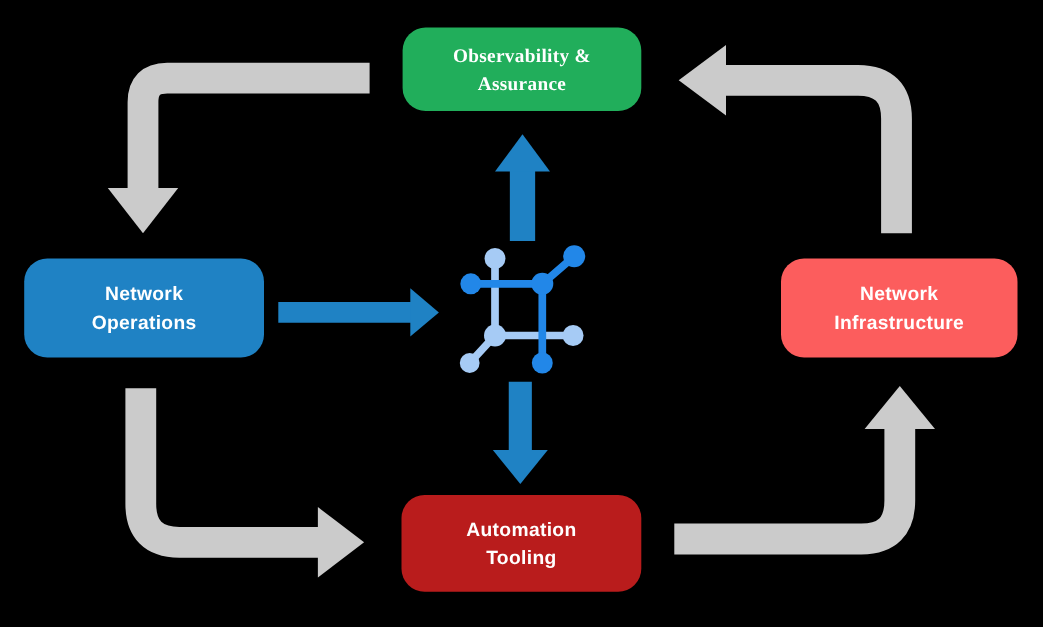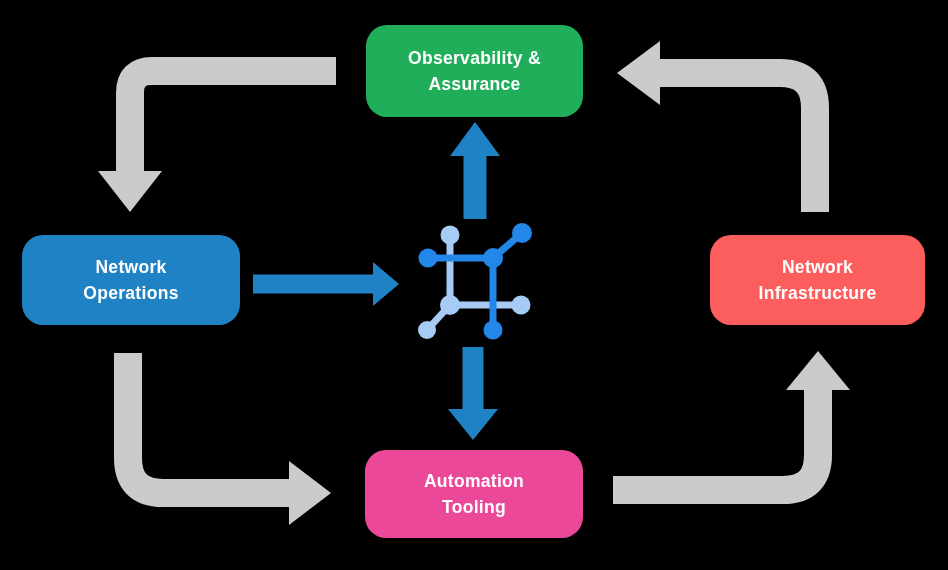"Observability &" .node-green { font-family: none -> Liberation Serif, serif; height: 92px -> 76px }
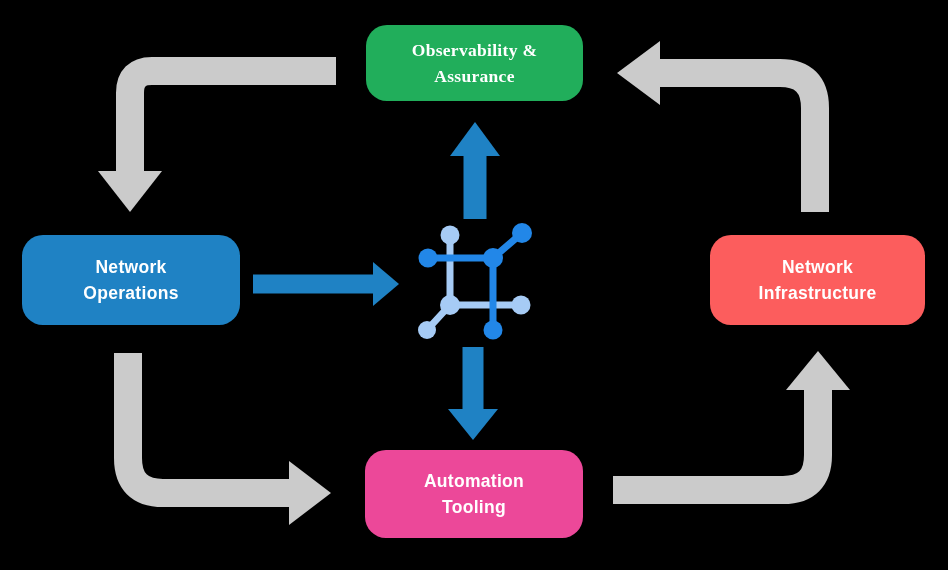"Automation" div.node { background-color: #ec4899 -> #b91c1c }
